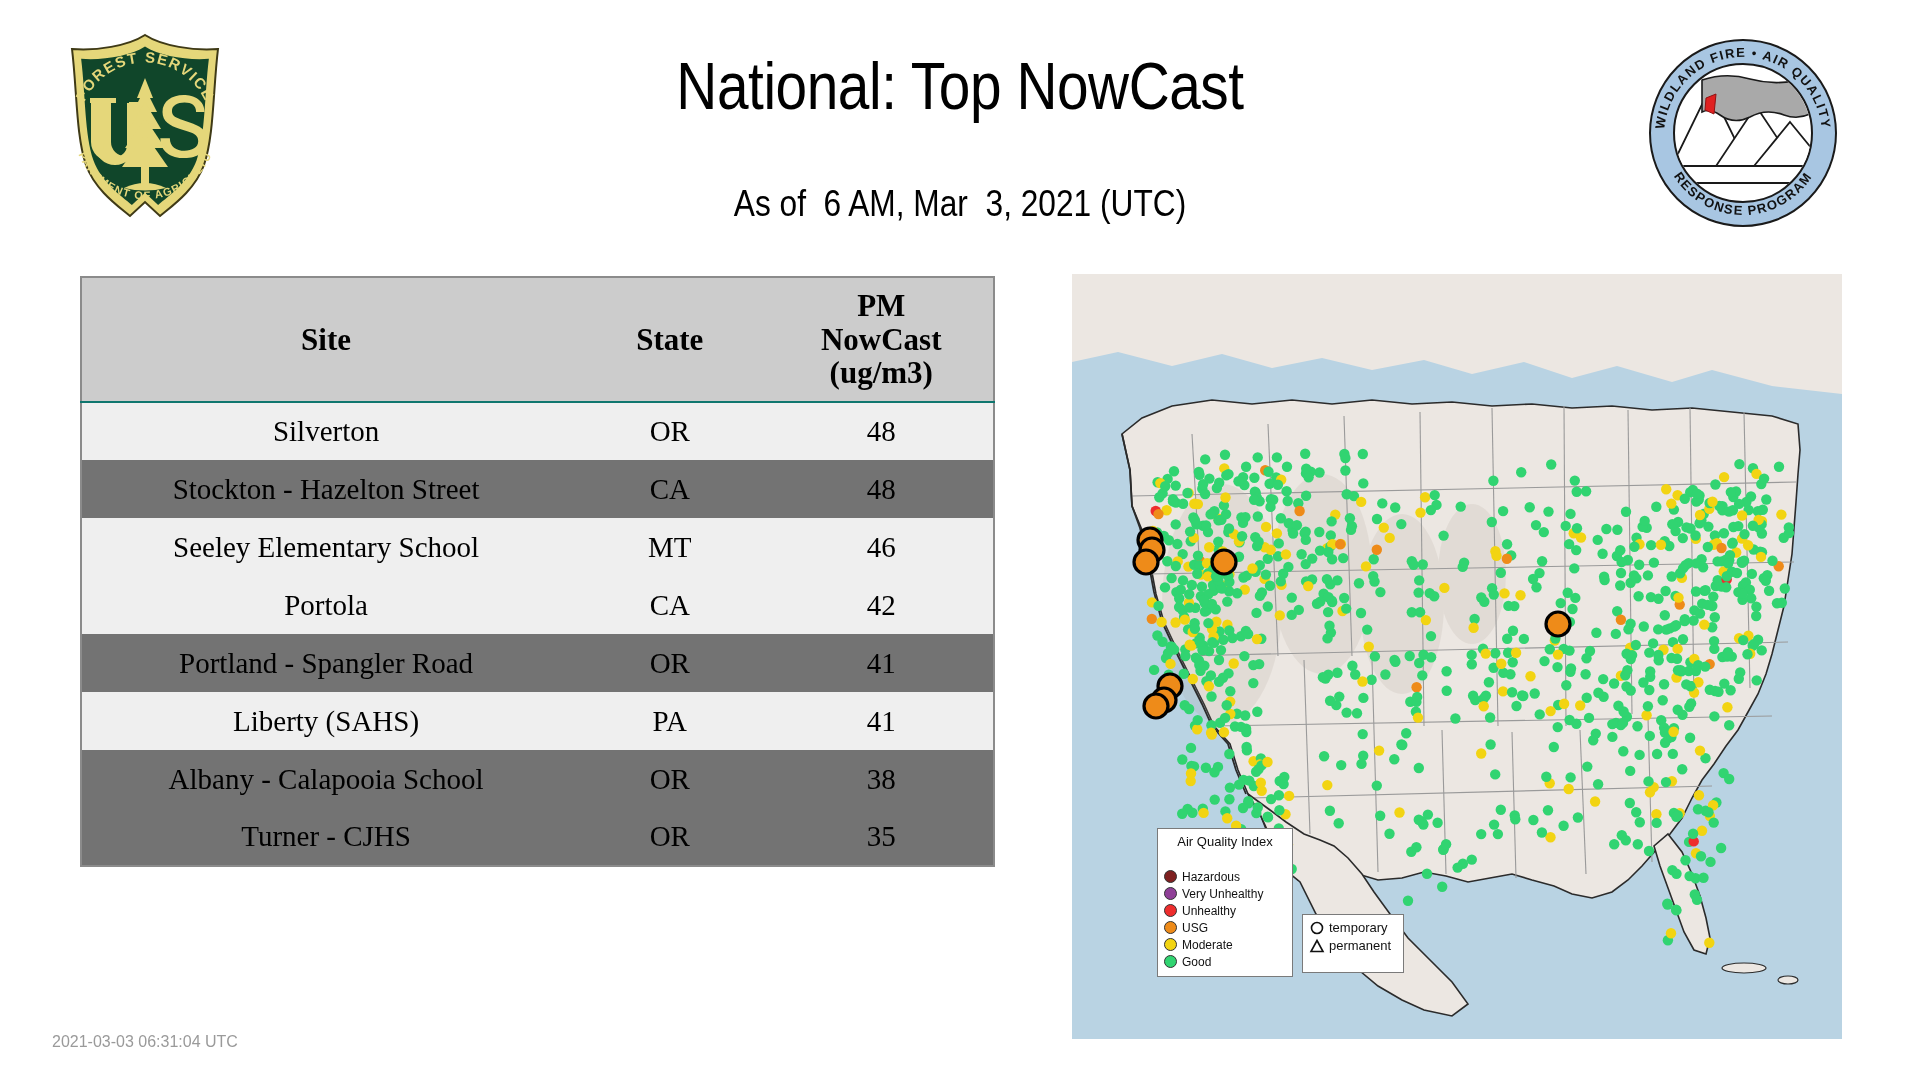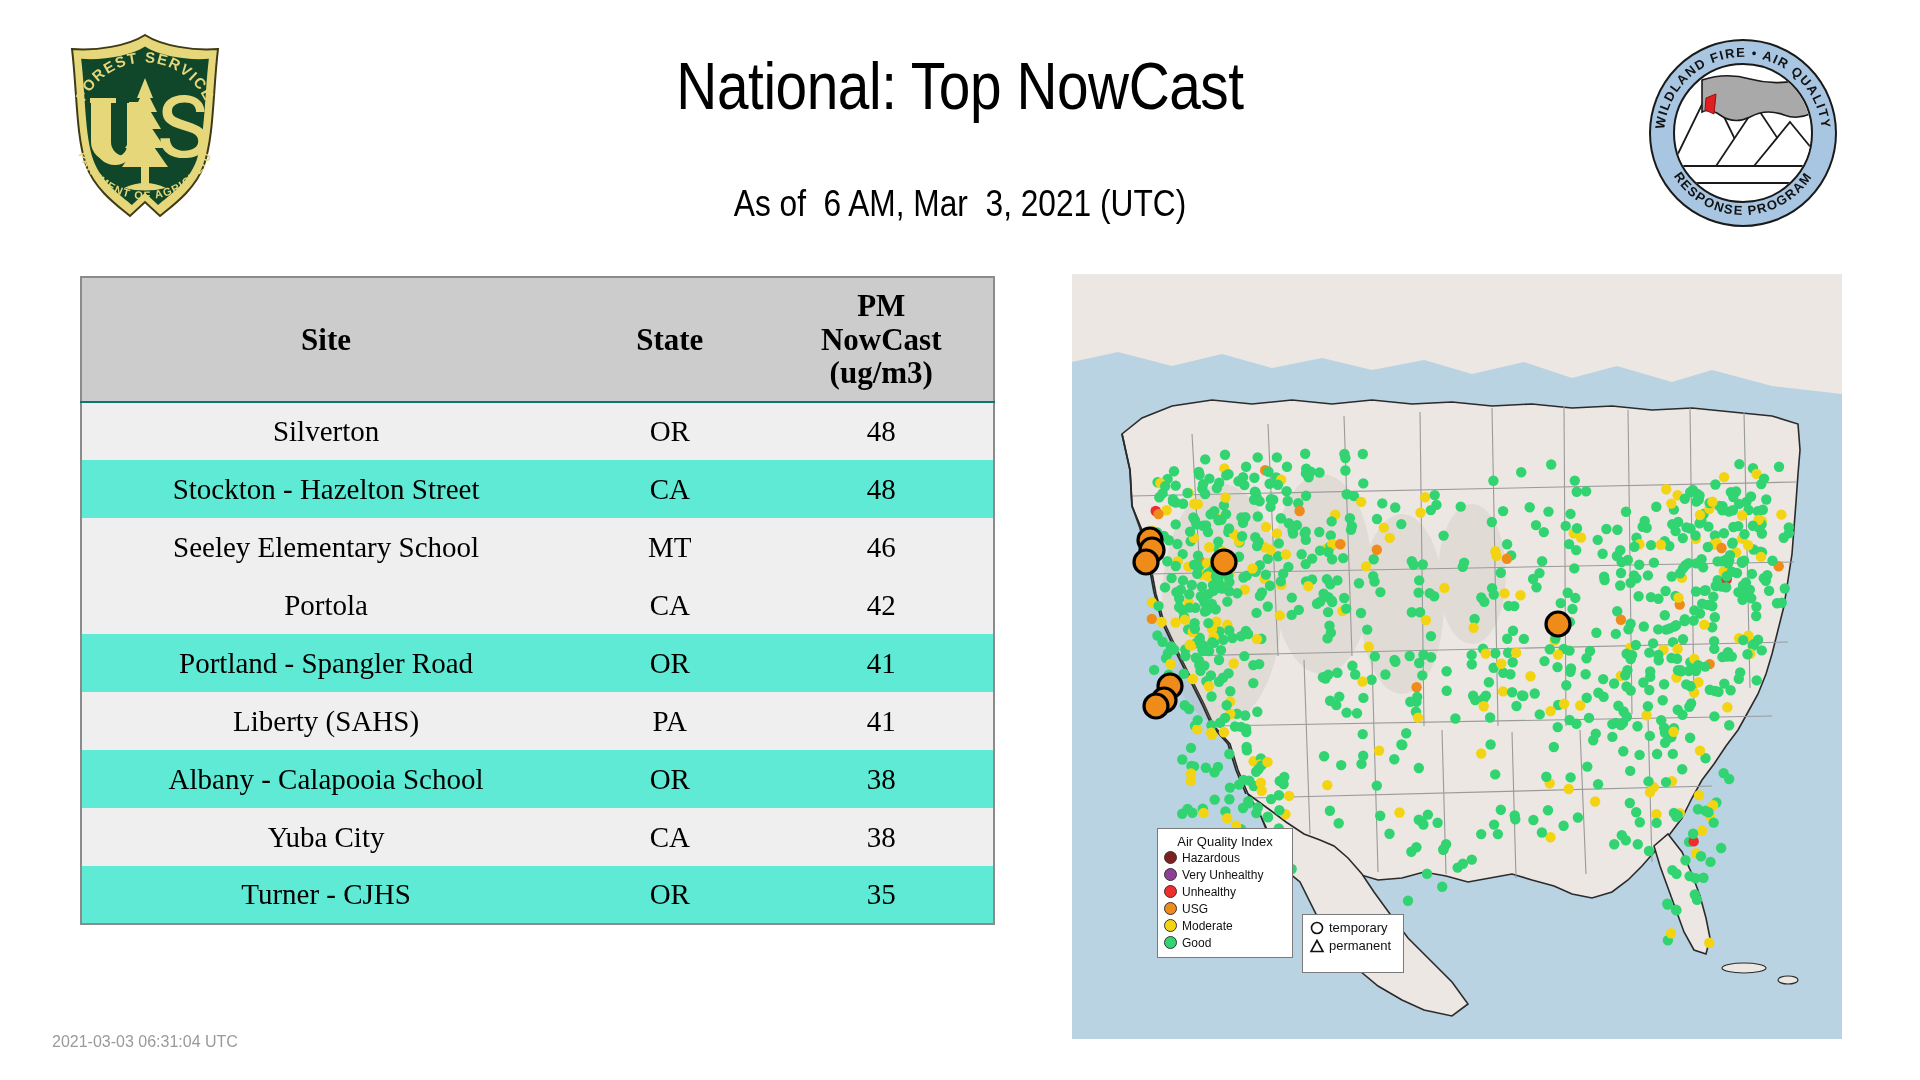"Stockton - Hazelton Street" #aqi-table tbody tr.even td { background: #5eead4 -> #737373 }
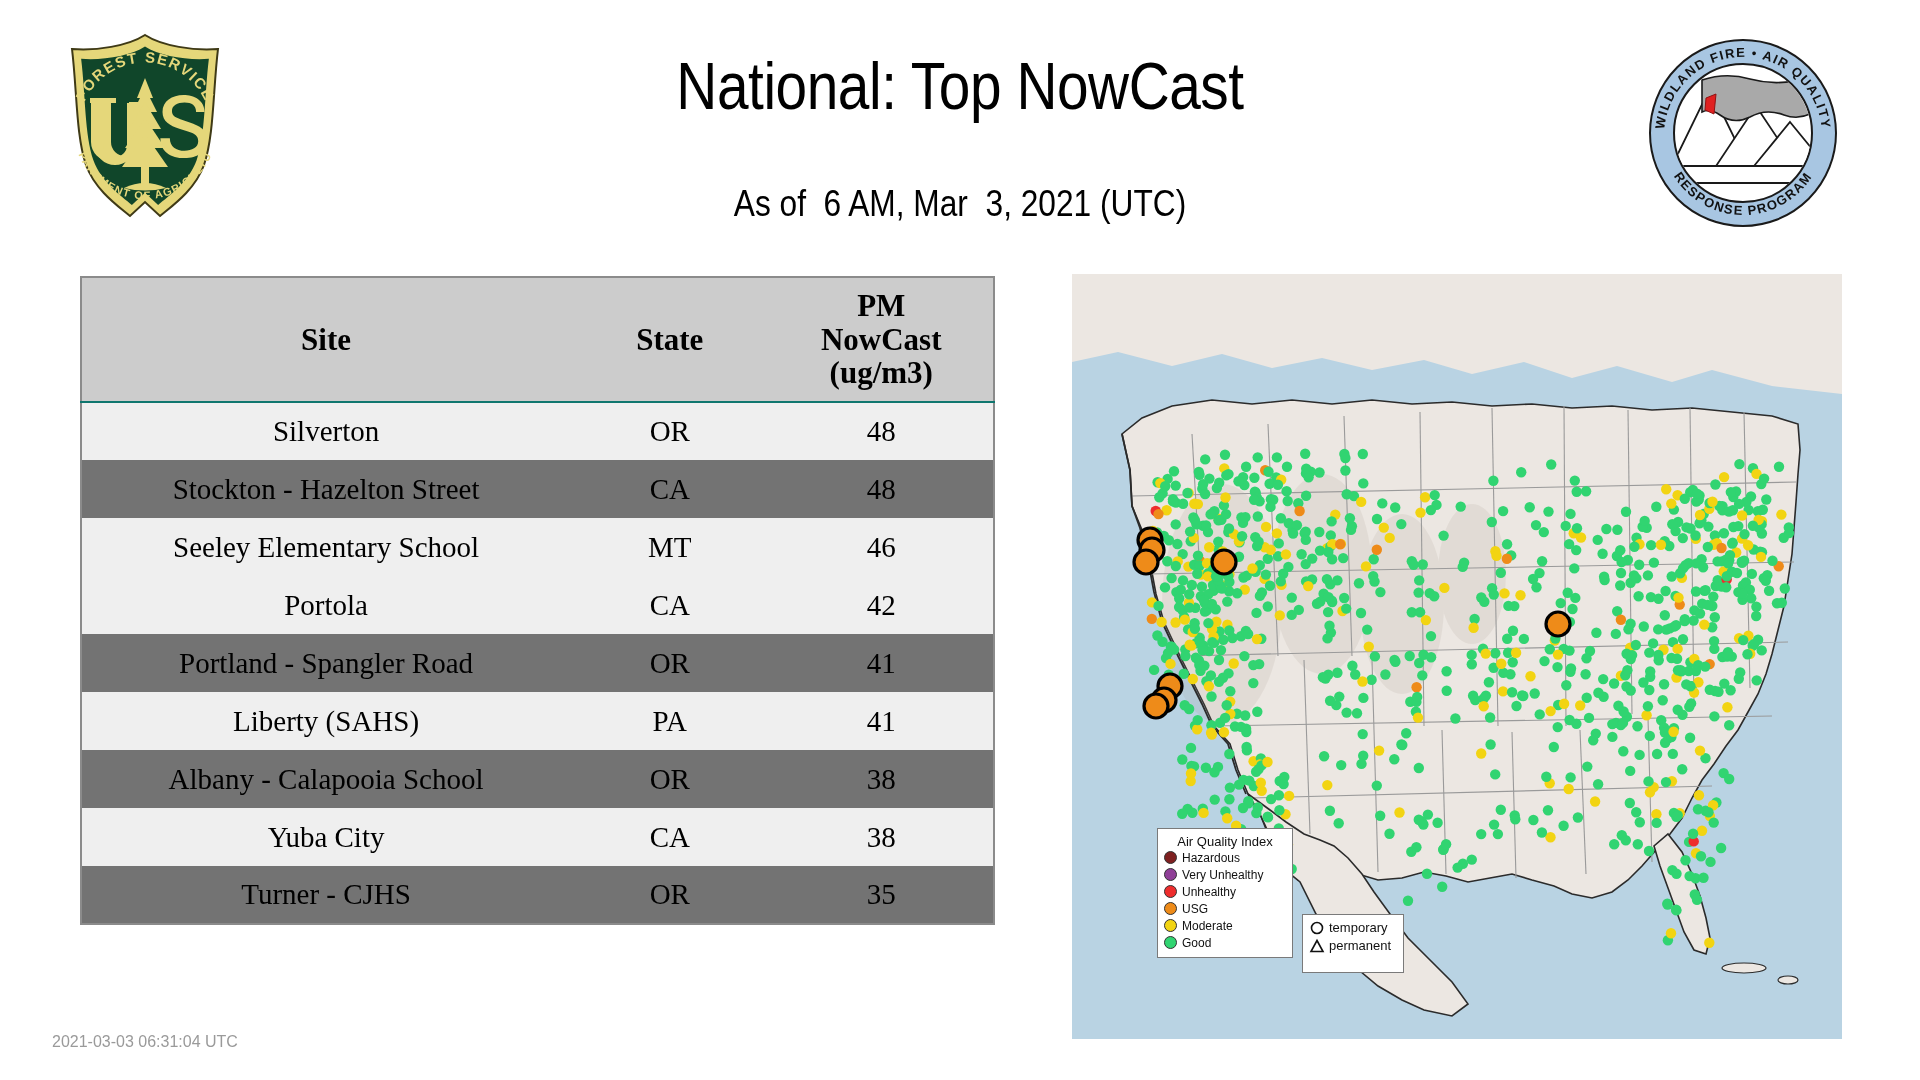"Yuba City" tr.odd { html: <tr> <td>Yuba City</td> <td>CA</td> <td>38</td> </tr> -> none }
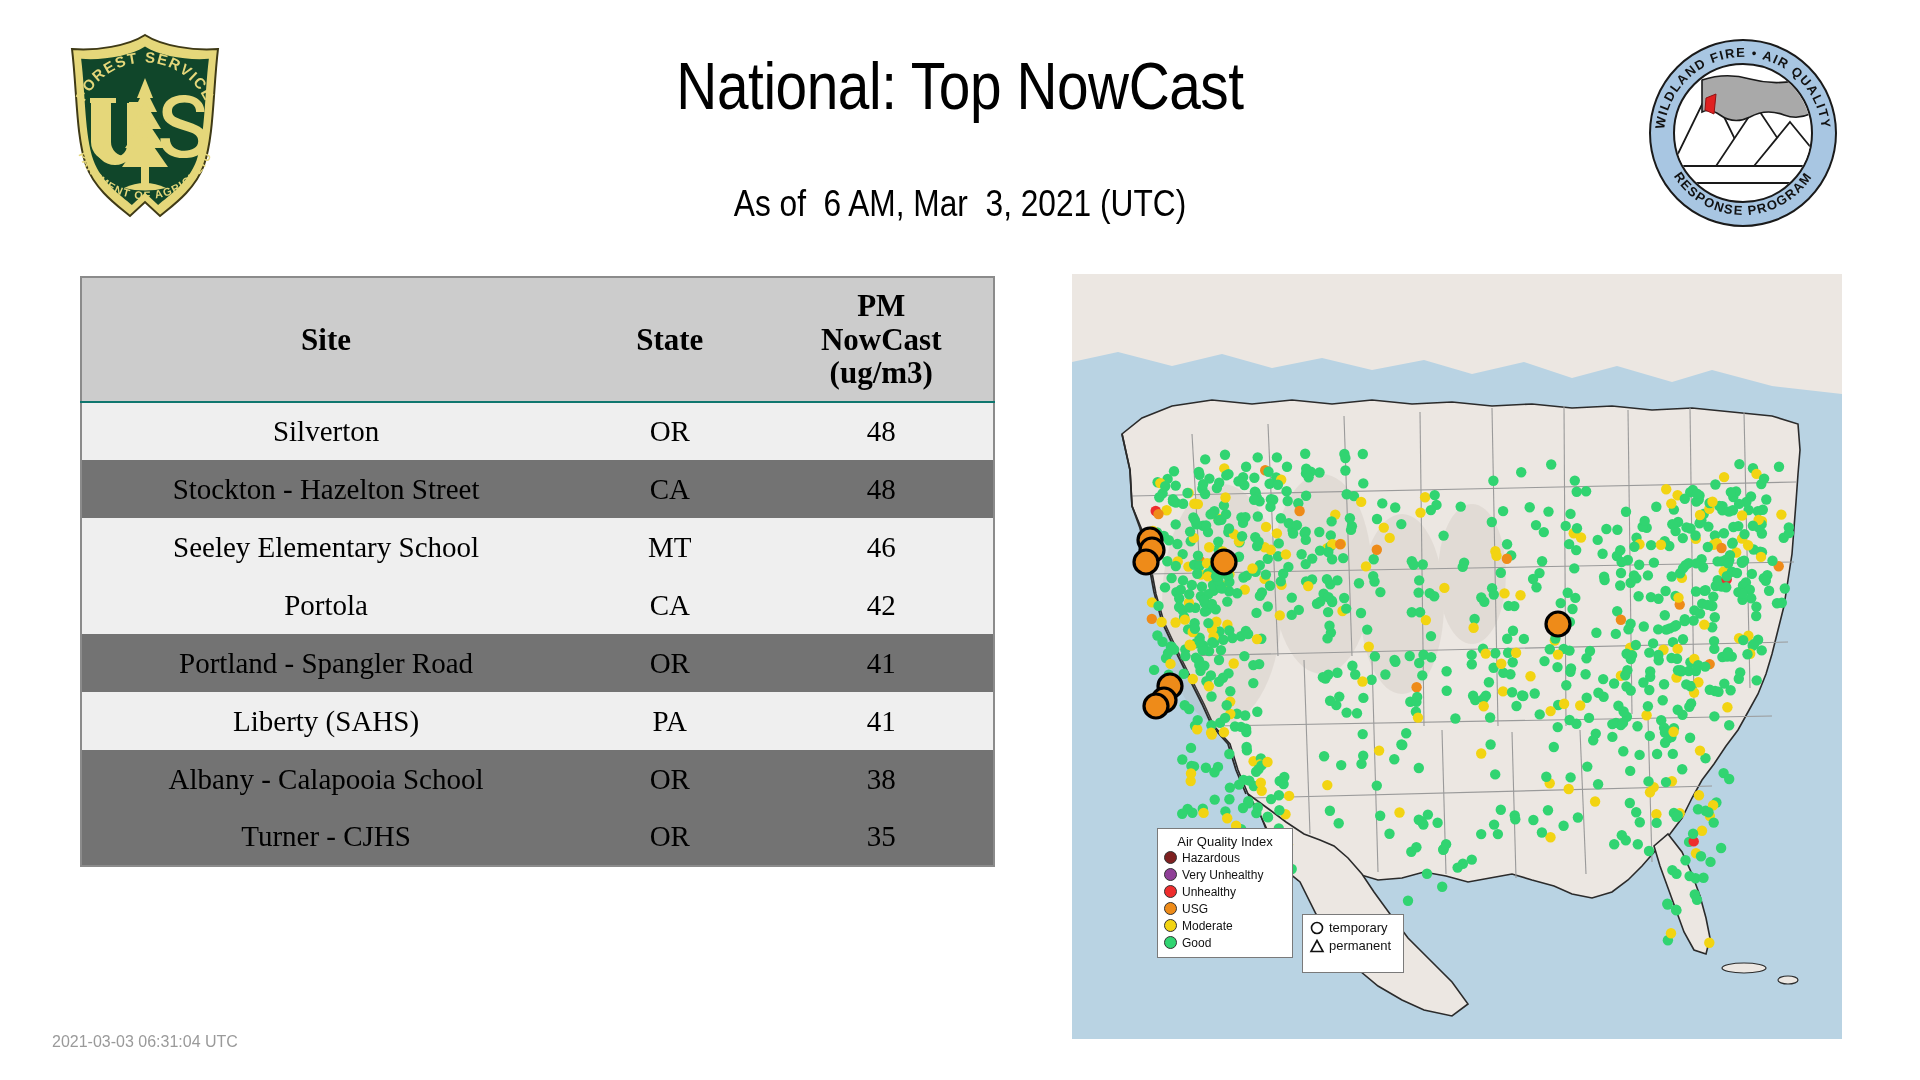"Air Quality Index" #legend-aqi .legend-title { margin-bottom: 0 -> 19px }
